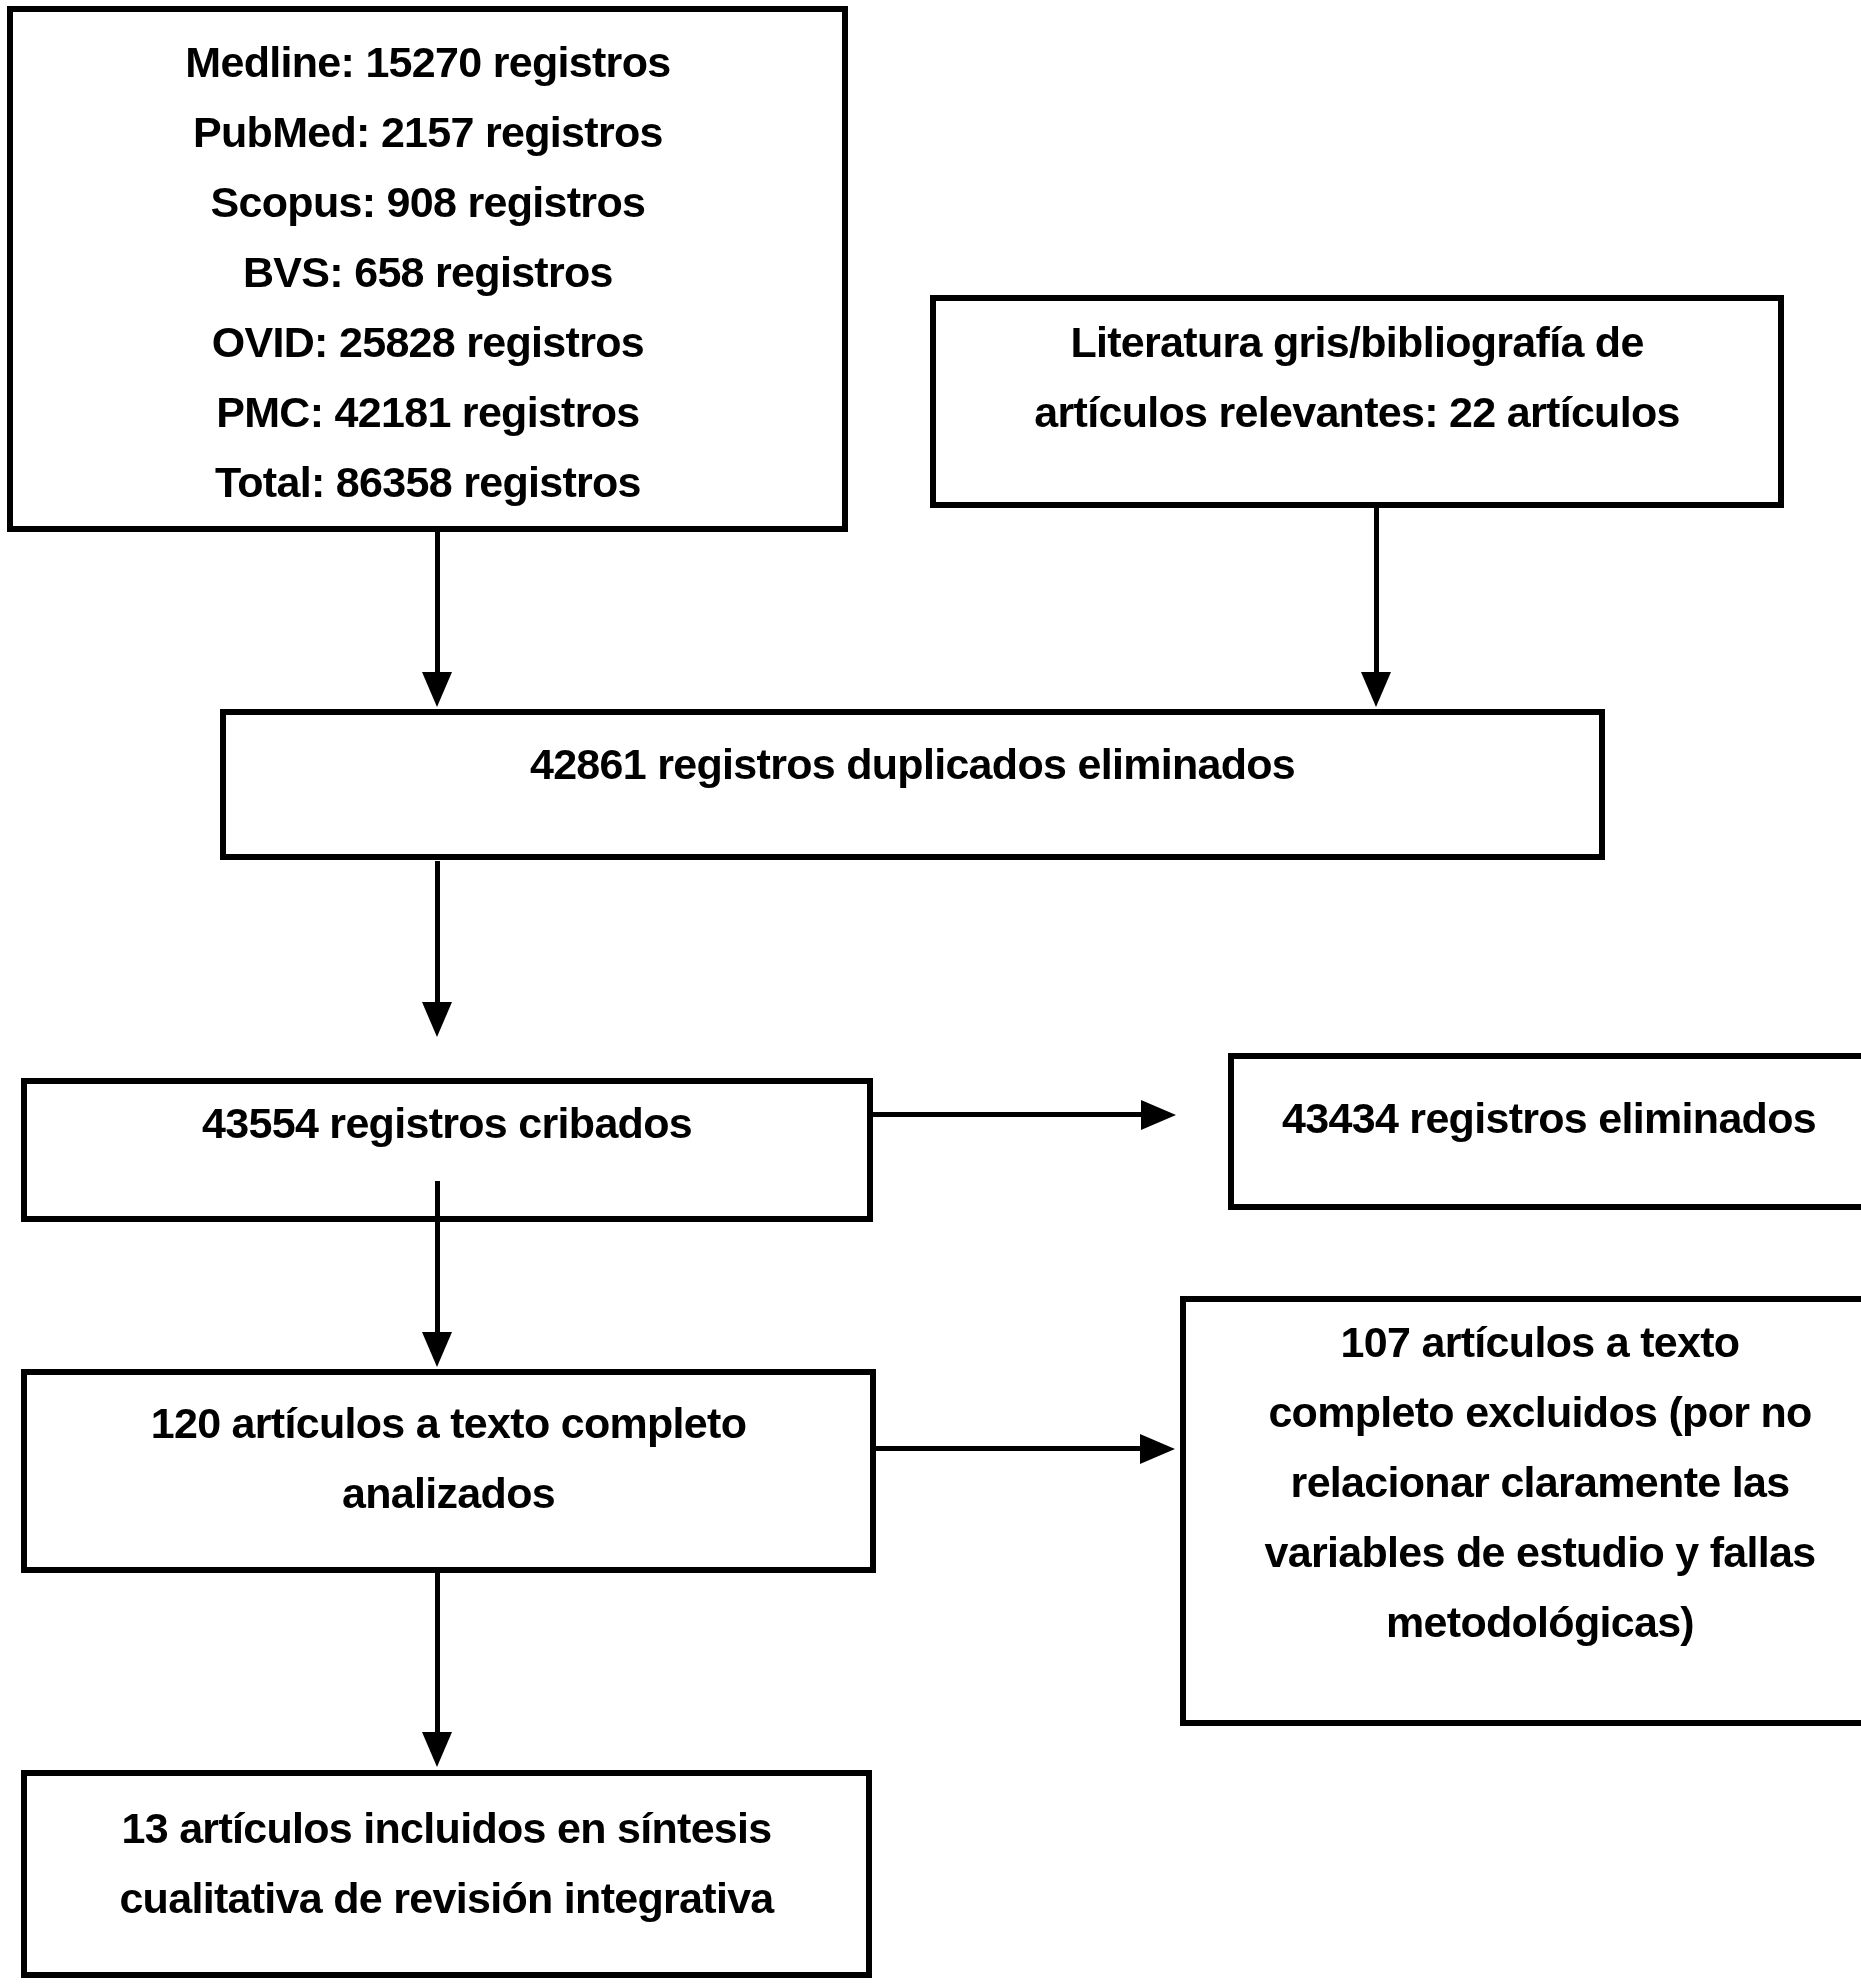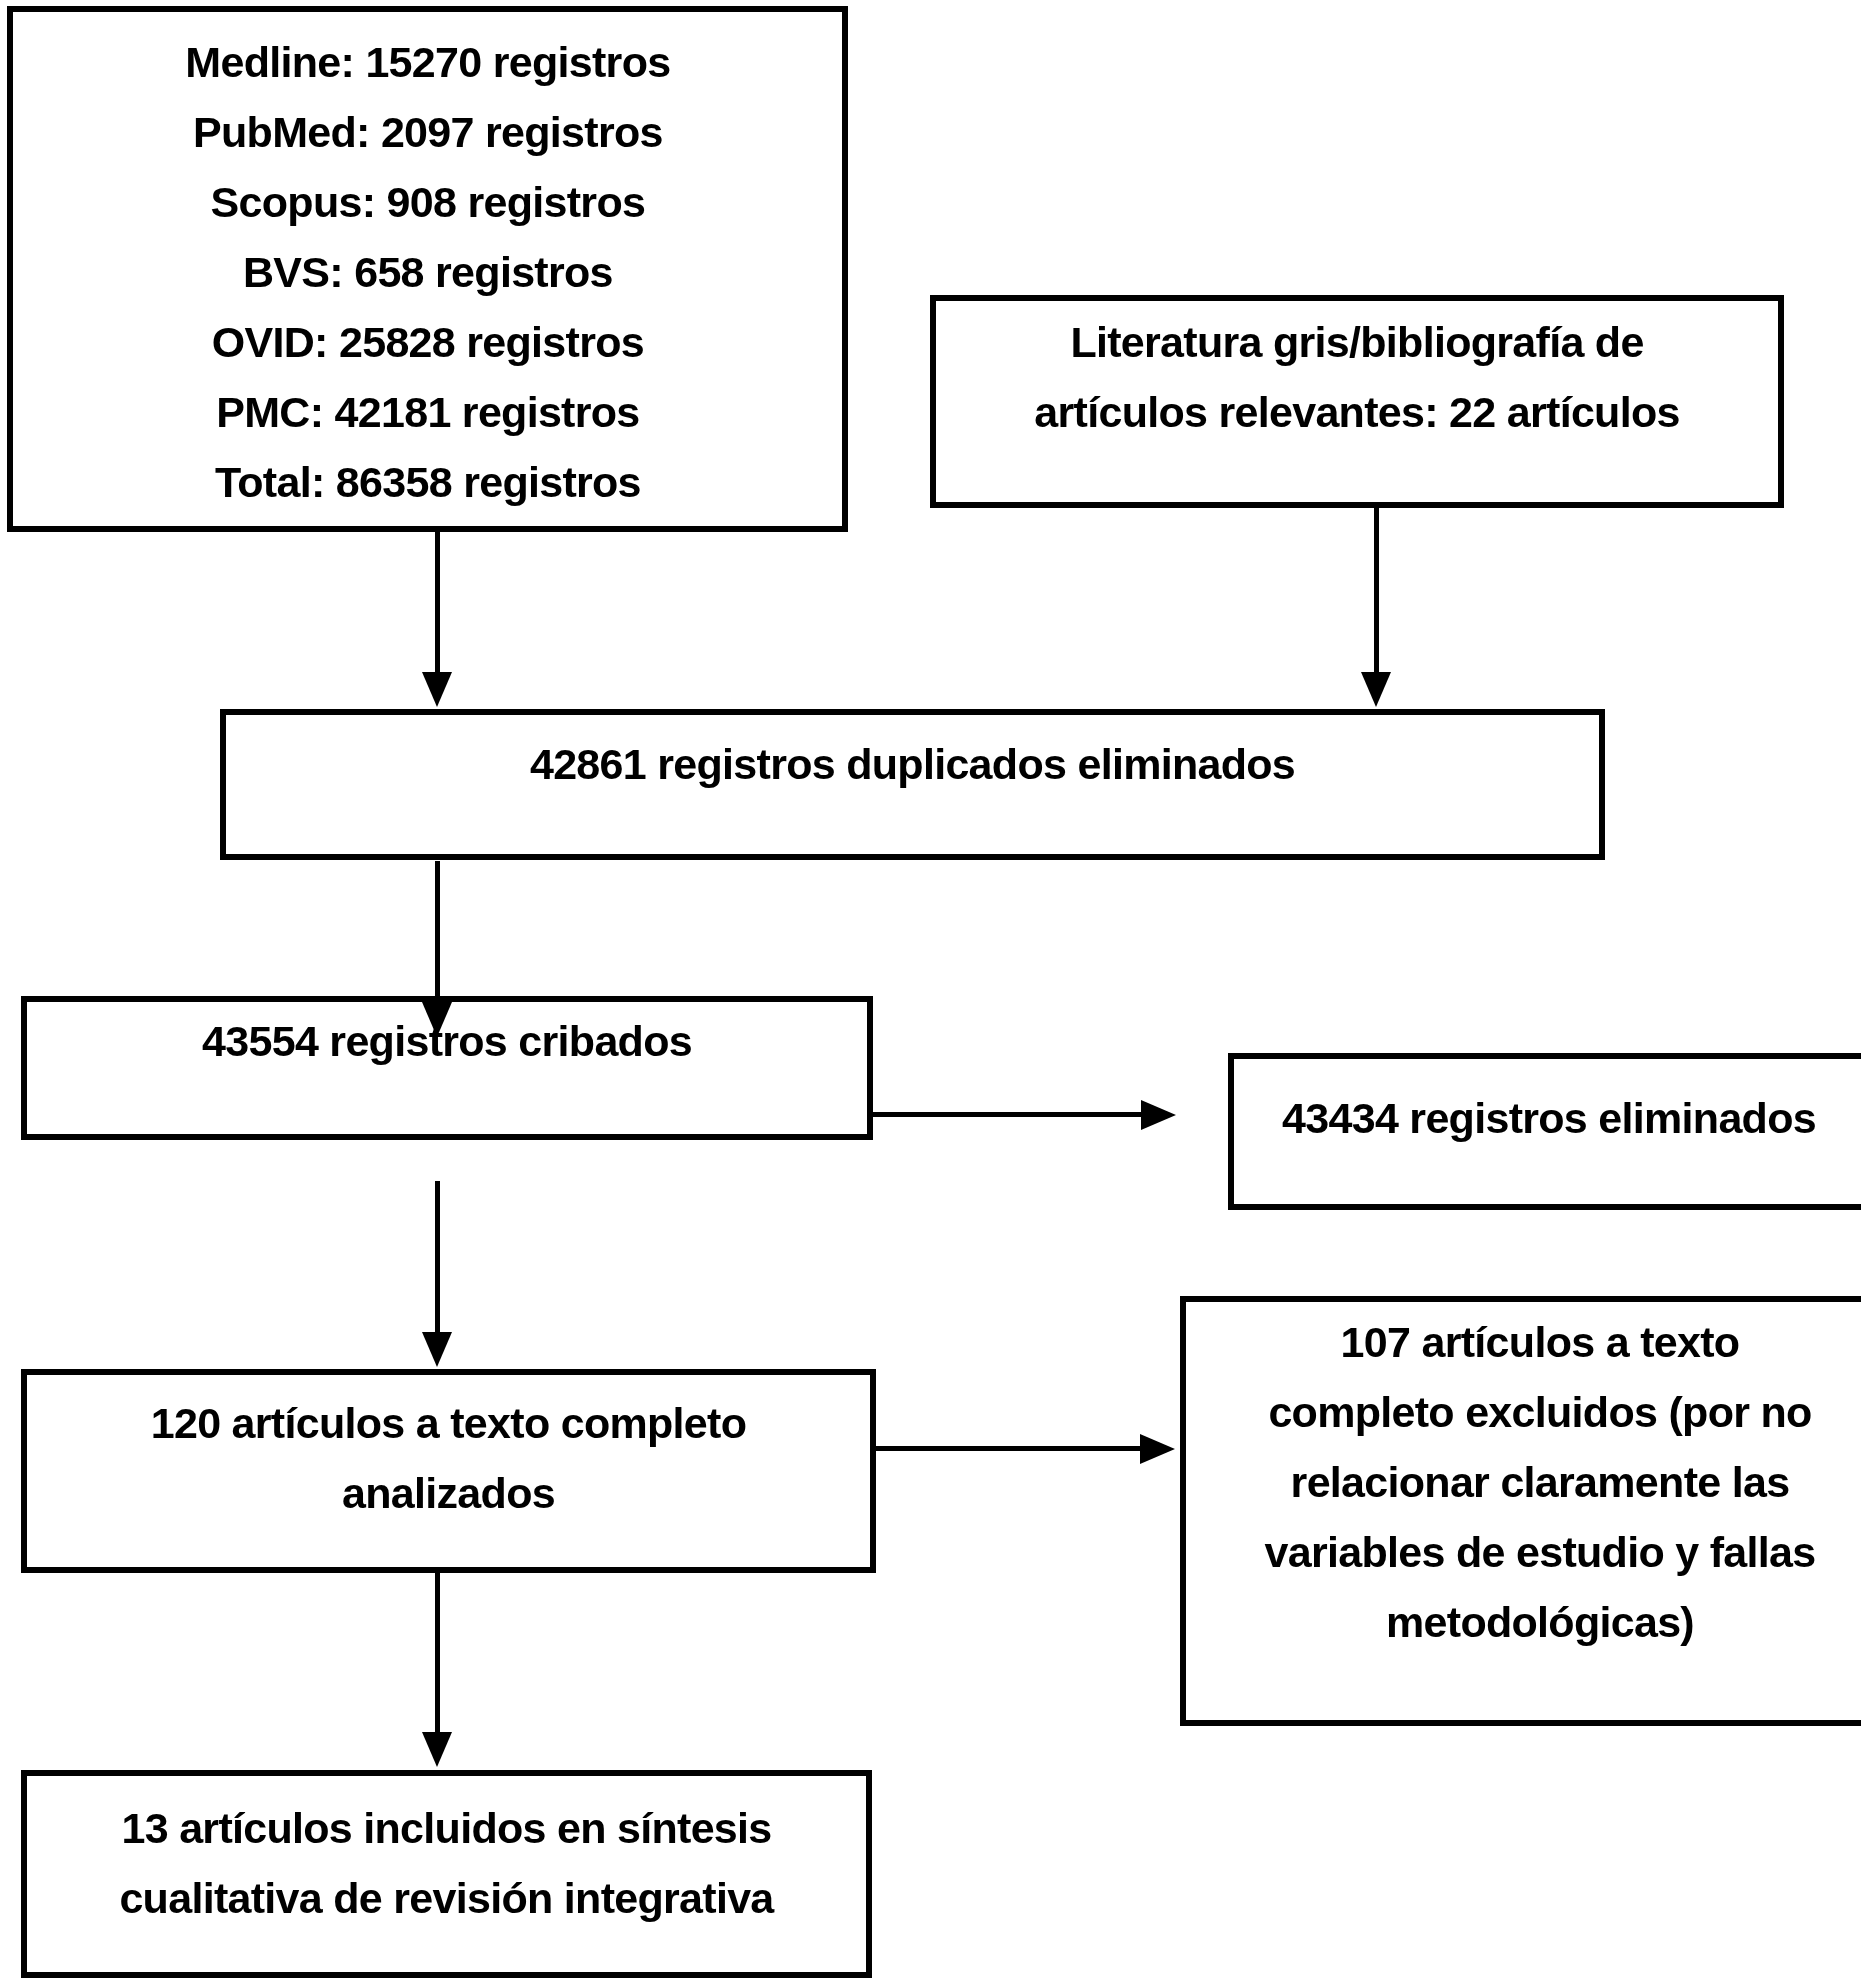"PubMed: 2097 registros" div.bl { text: 2097 -> 2157 }
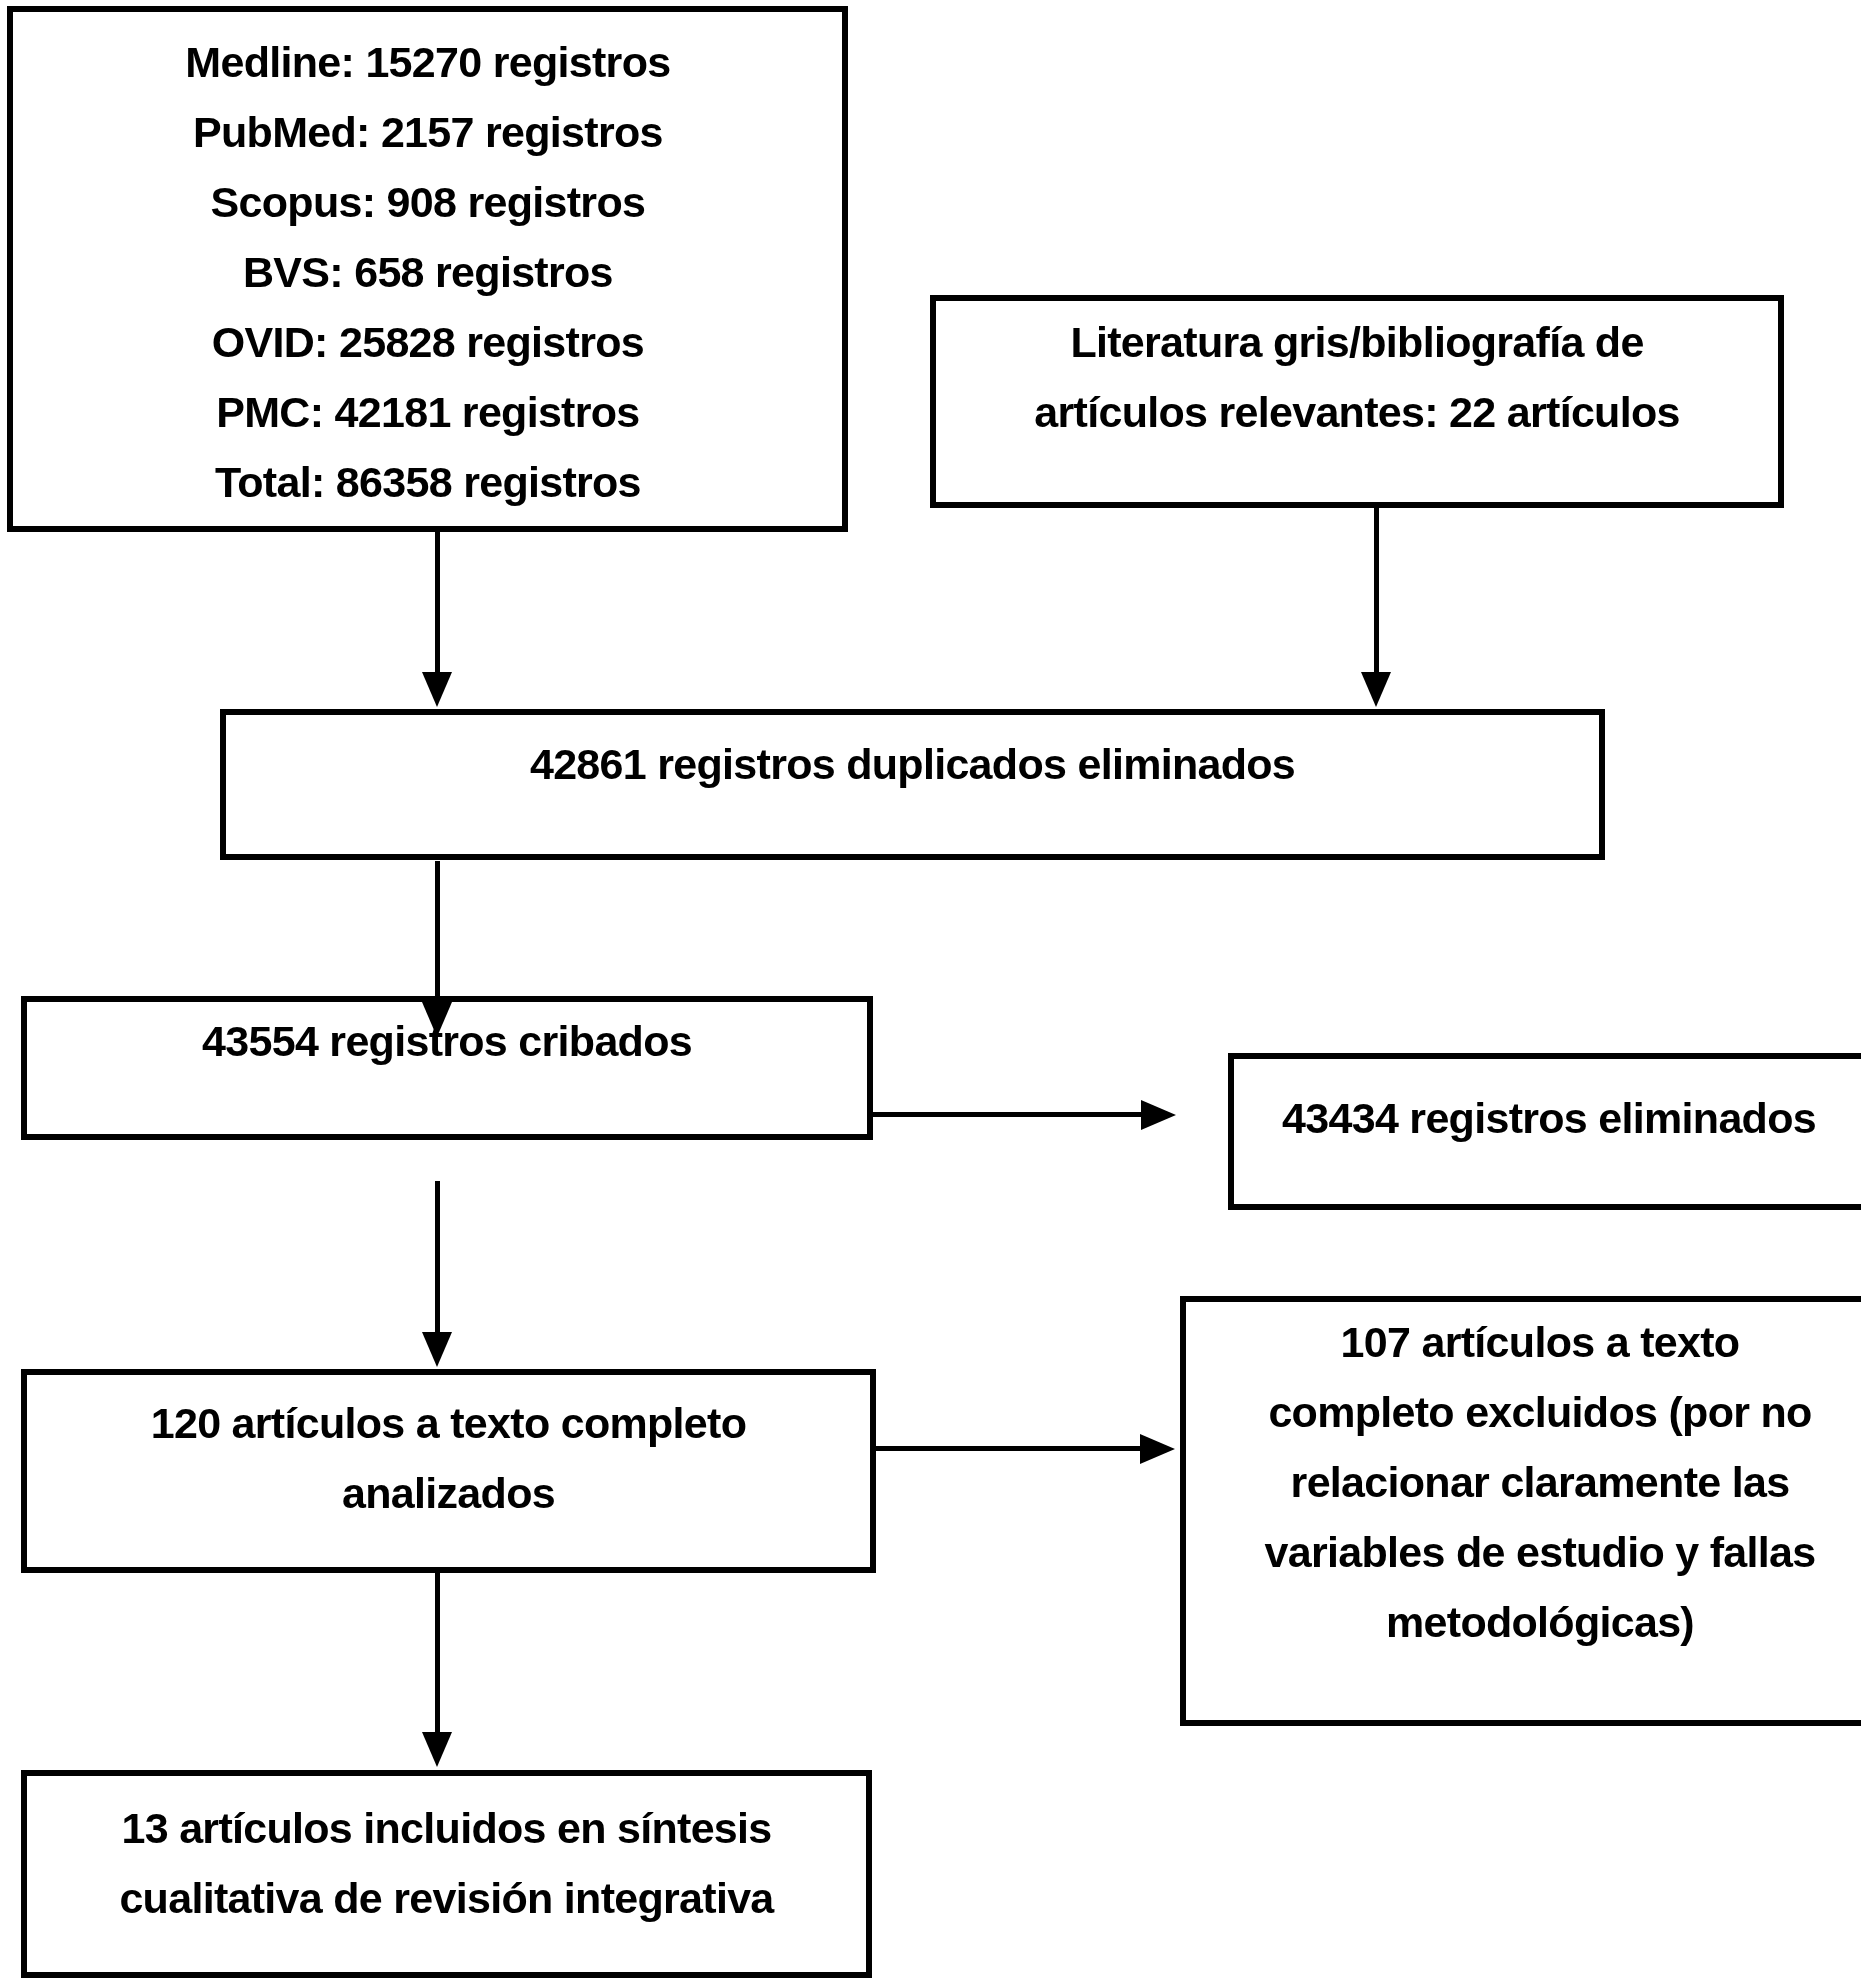"43554 registros cribados" .b-screen { top: 996px -> 1078px }
